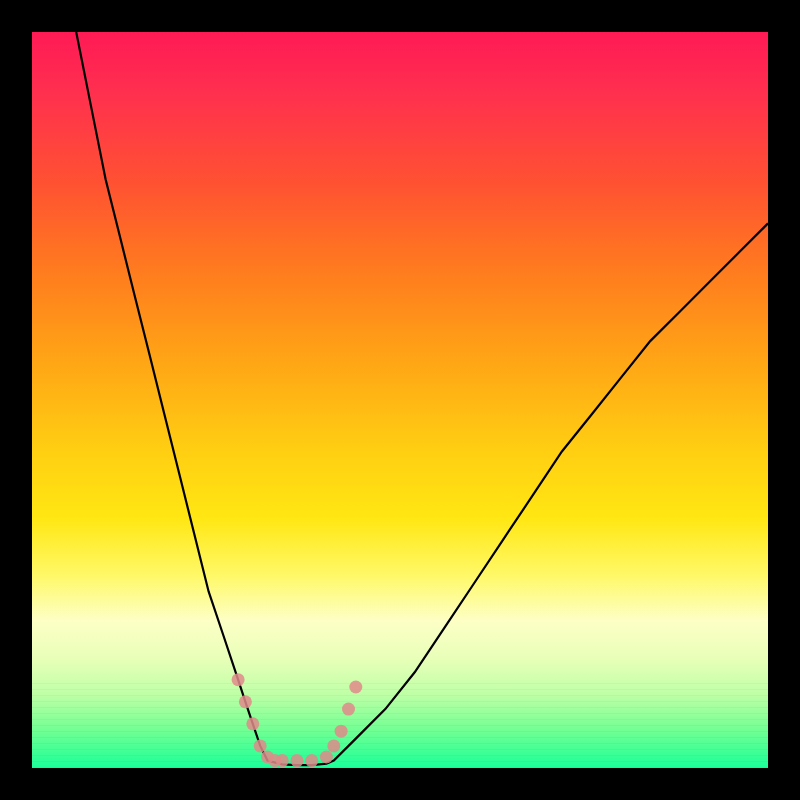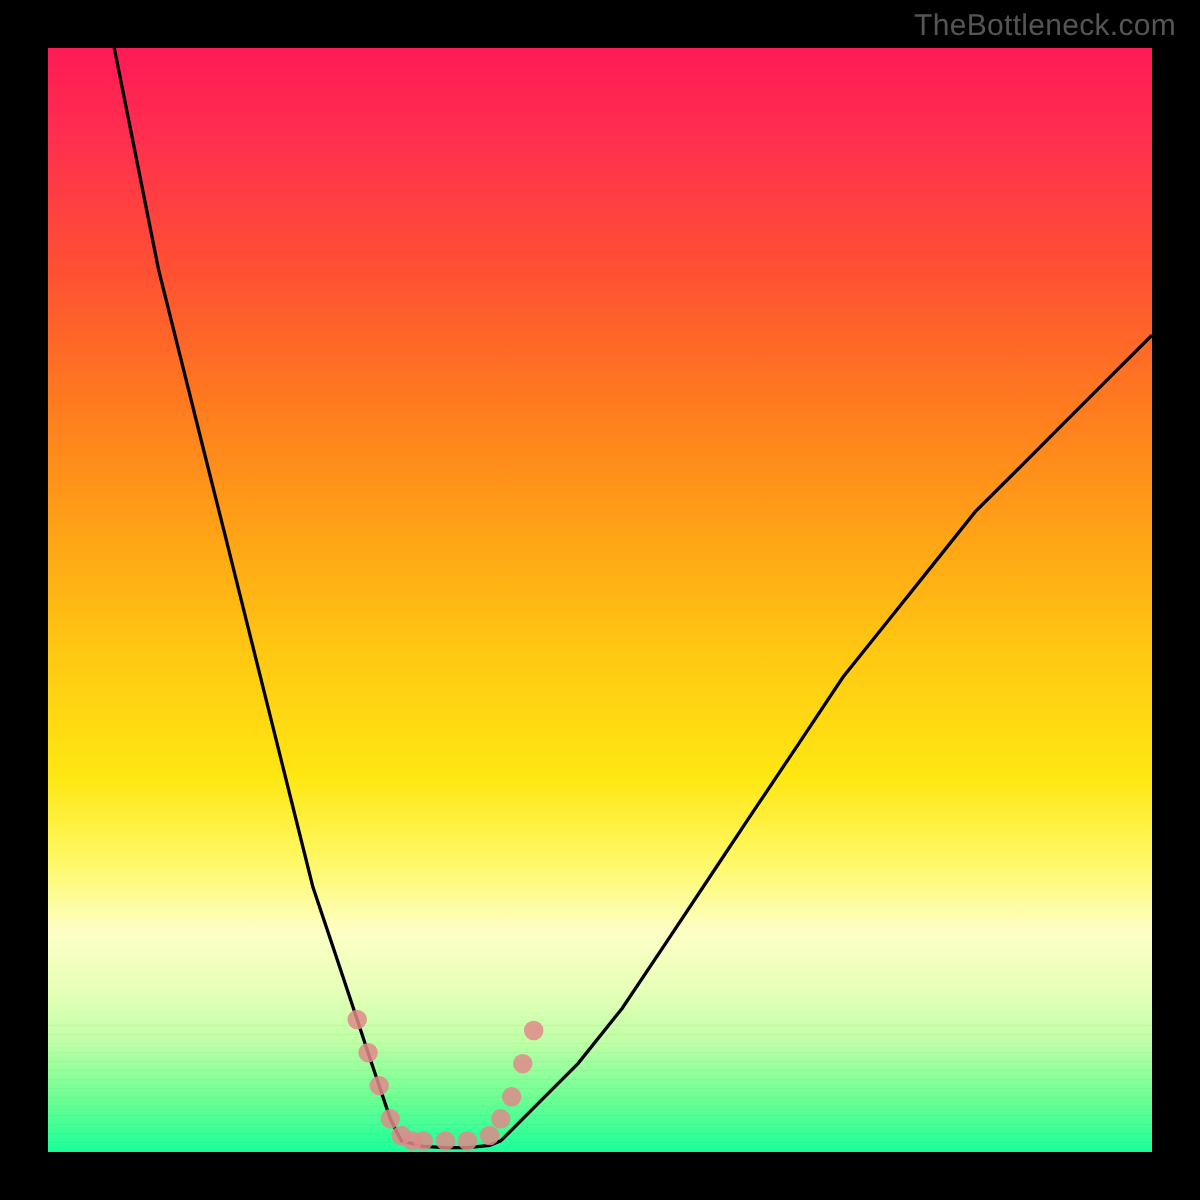"TheBottleneck.com" div.watermark { html: <div>TheBottleneck.com</div> -> none }
